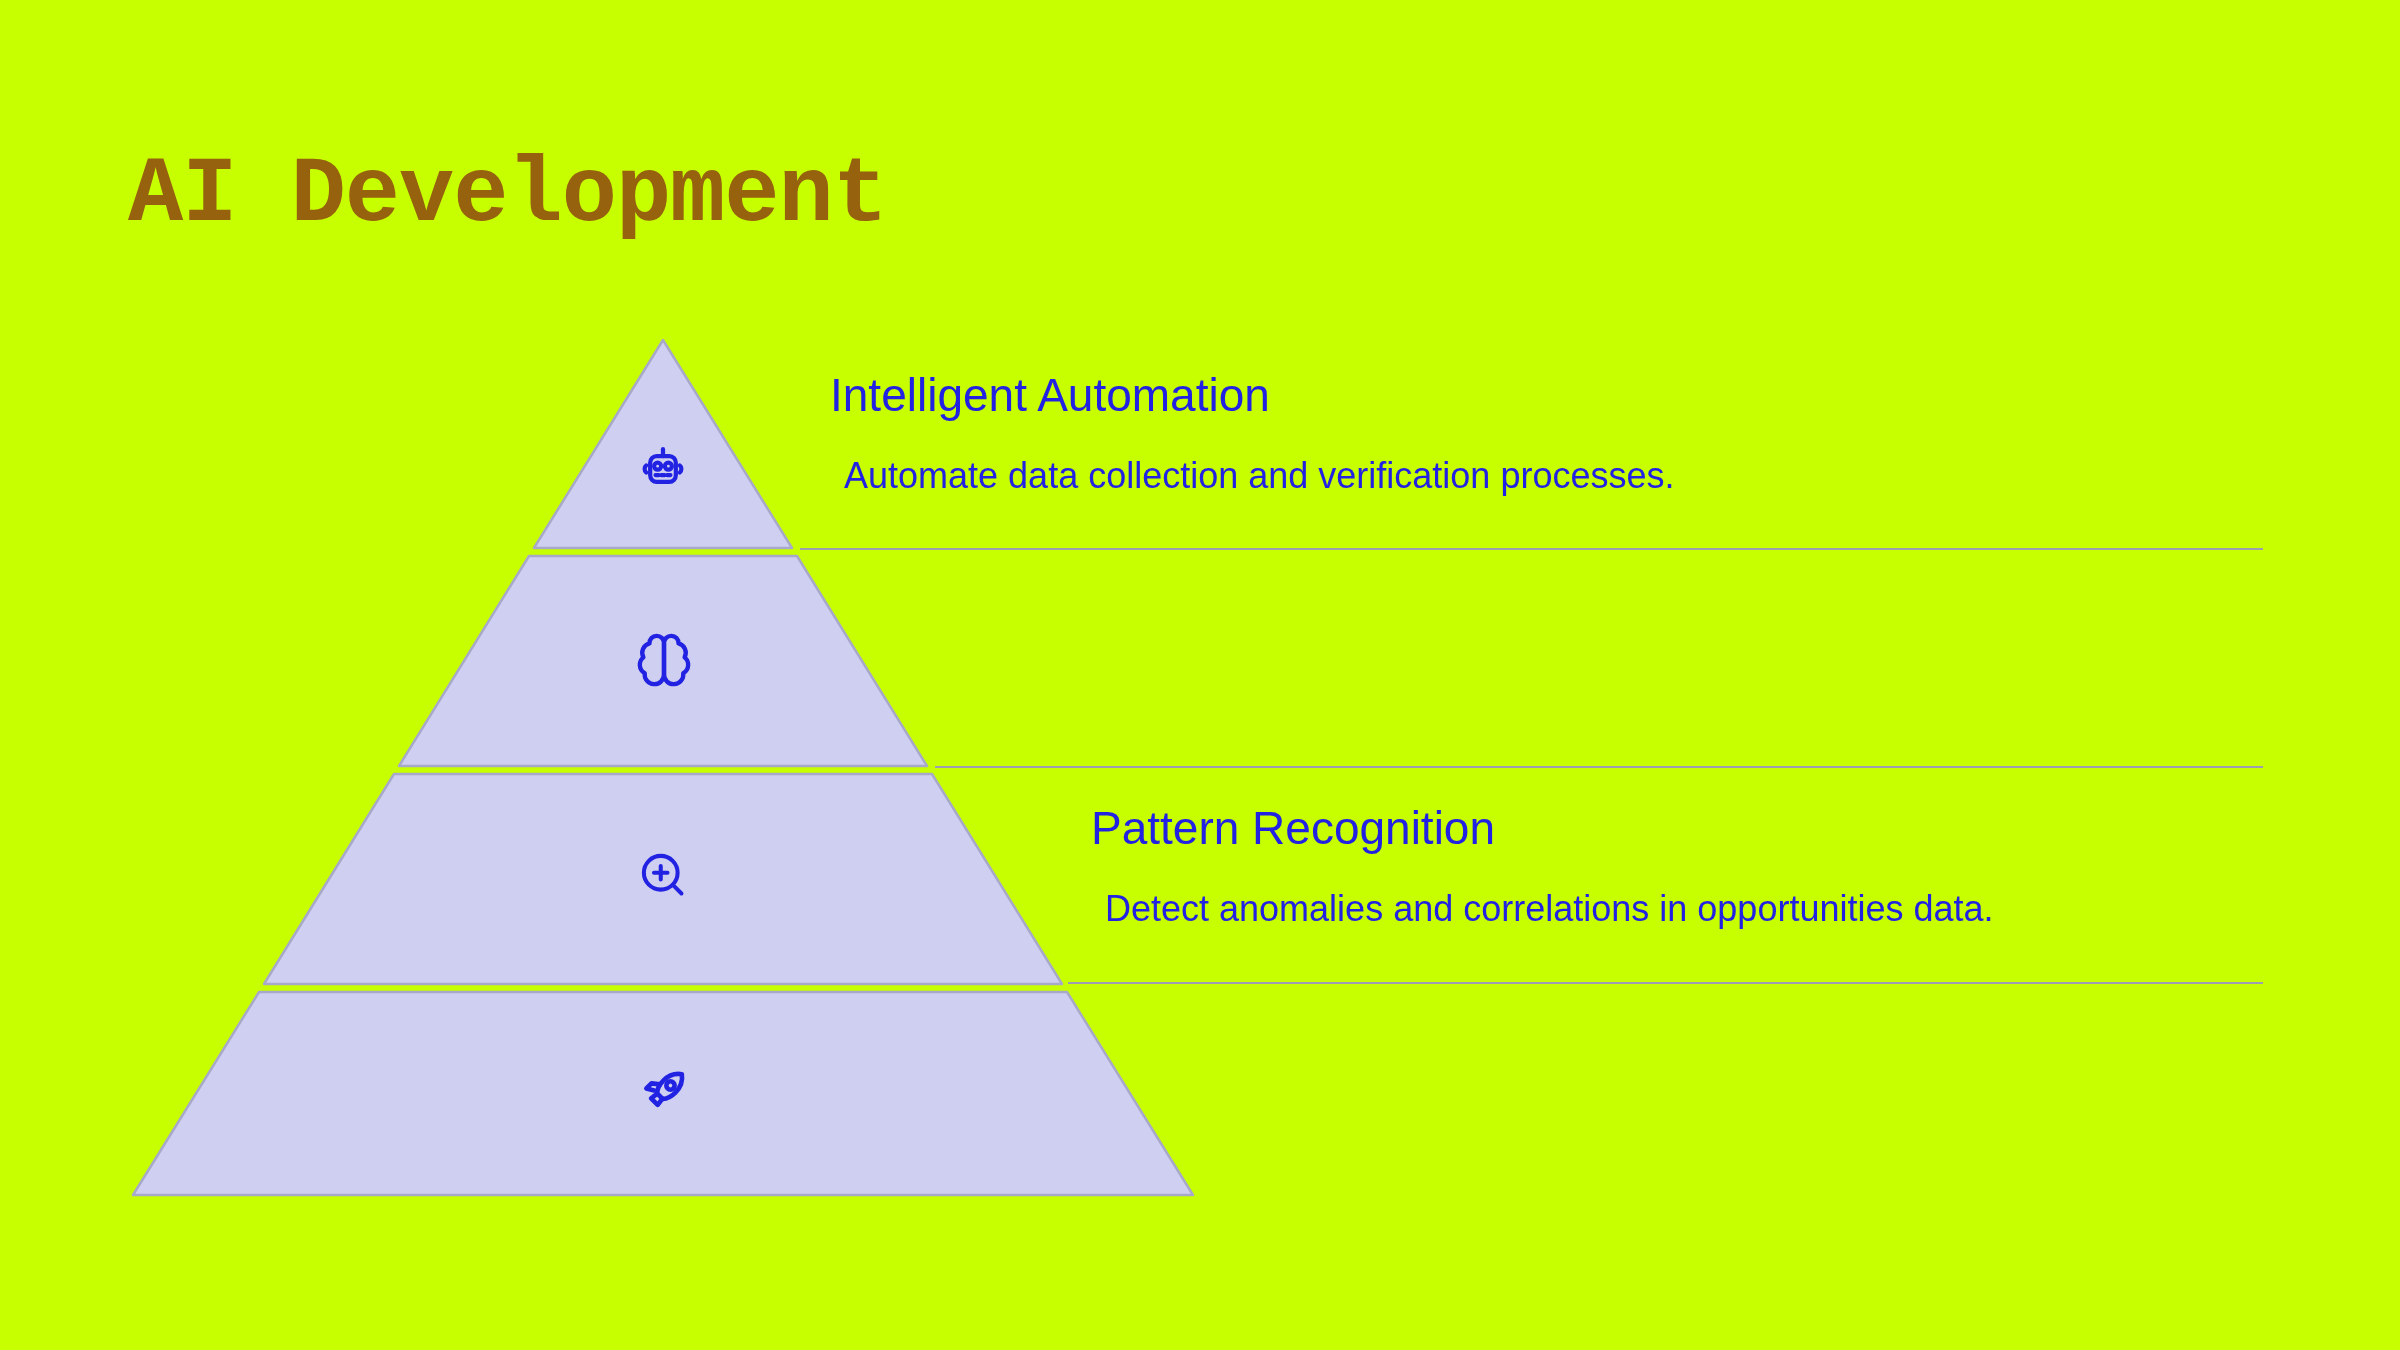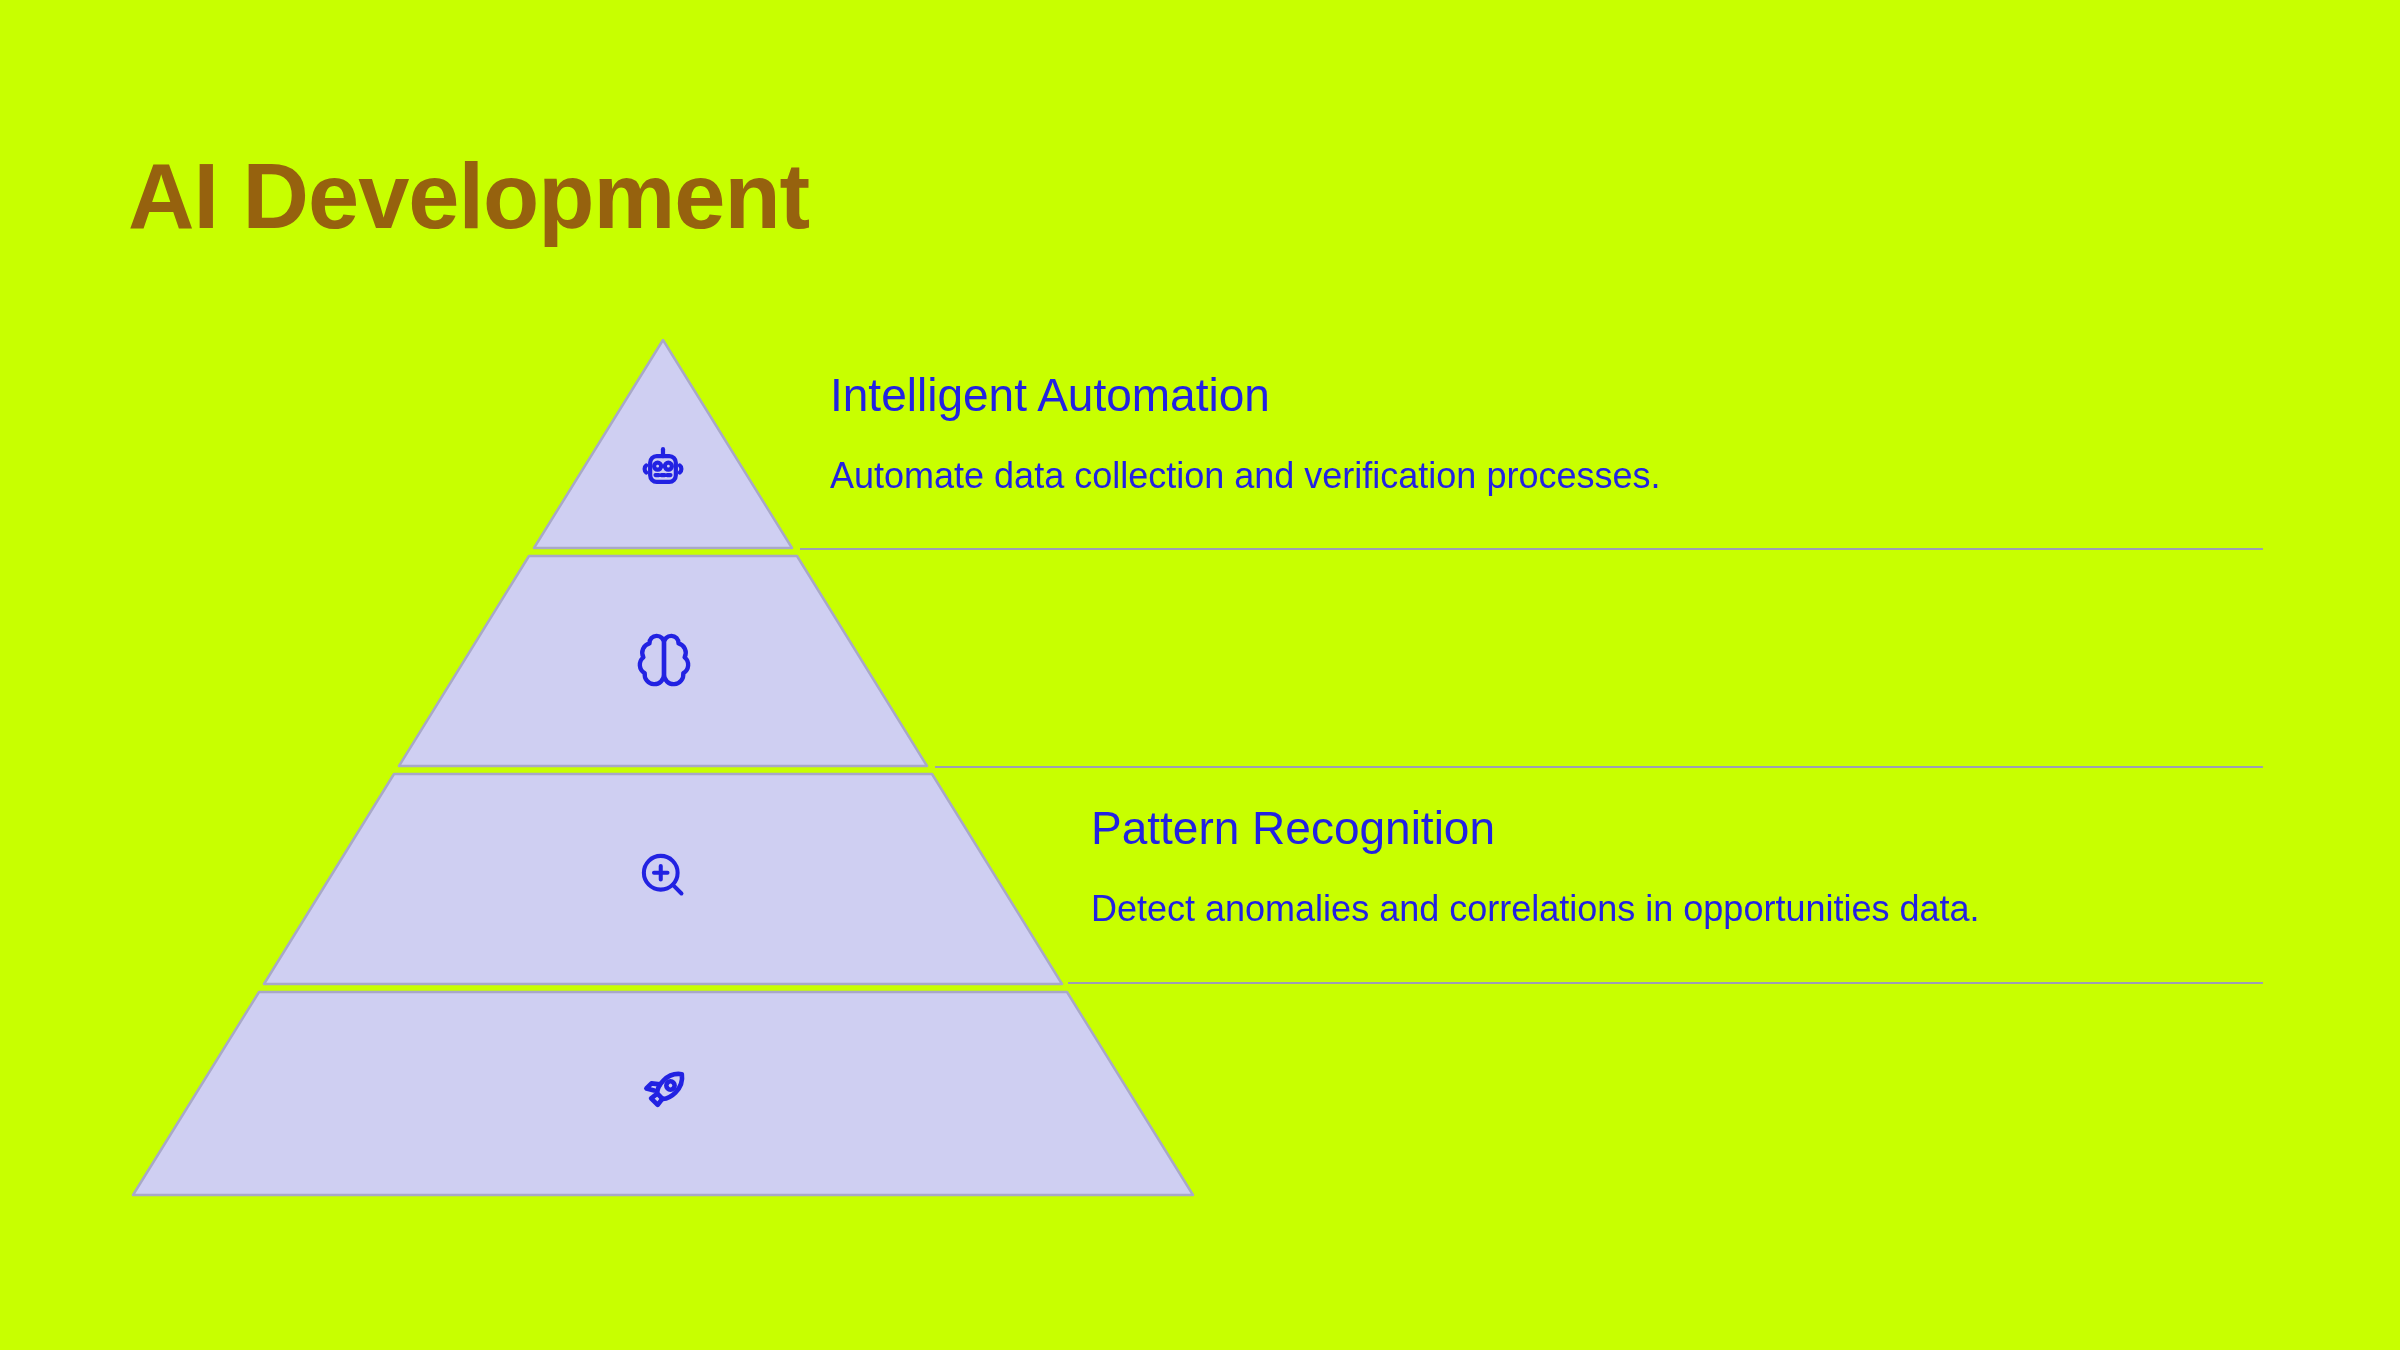"AI Development" .page-title { font-family: none -> Liberation Mono, monospace }
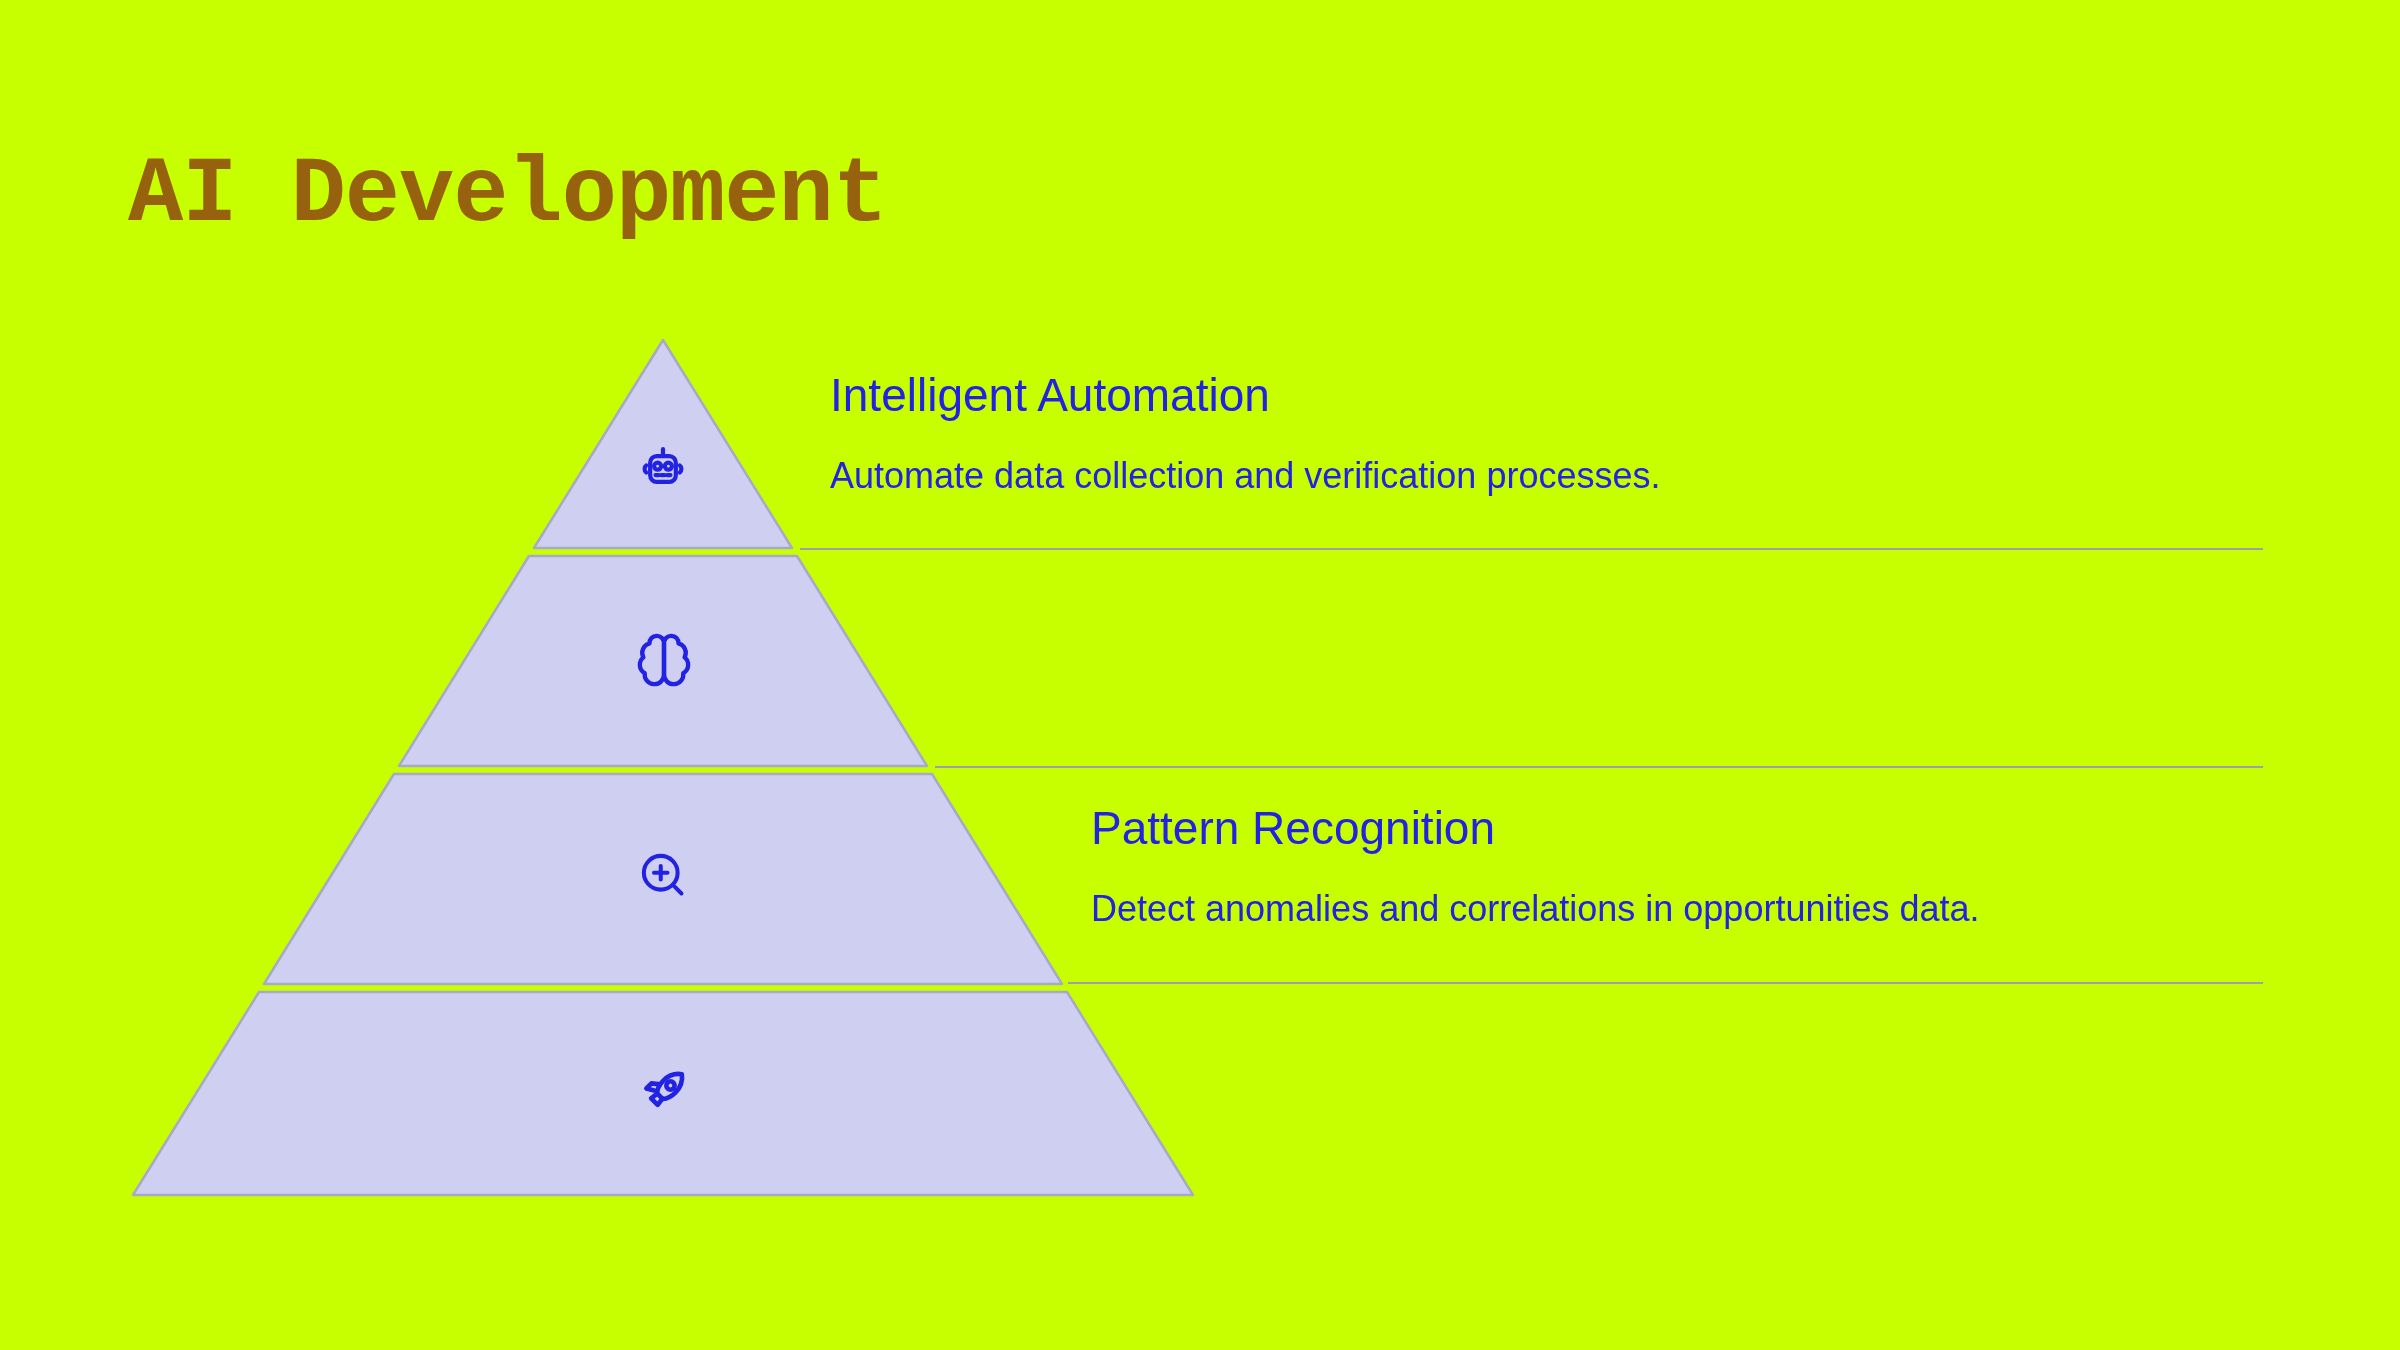"Automate data collection and" .level-text p { margin: 0 -> 14px }
